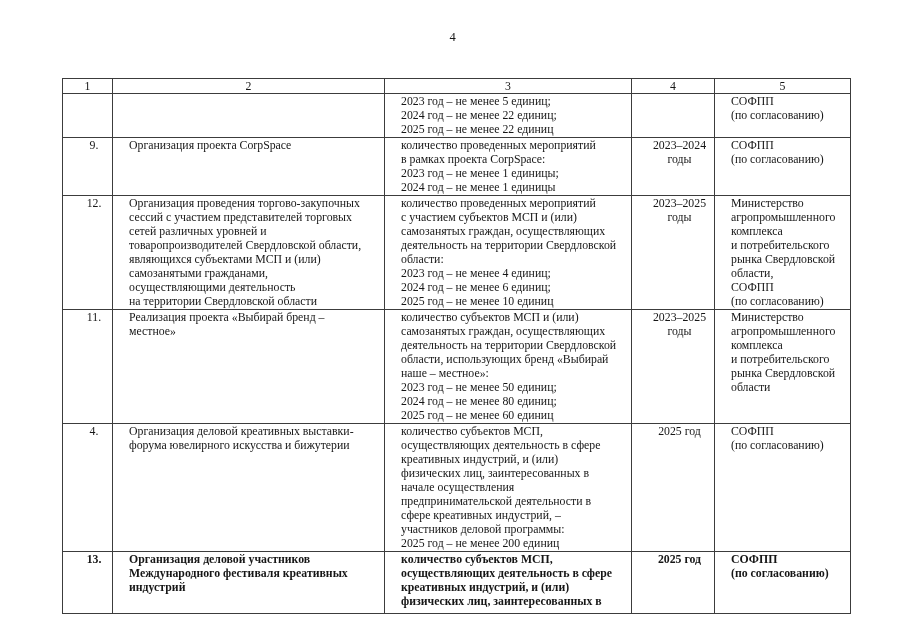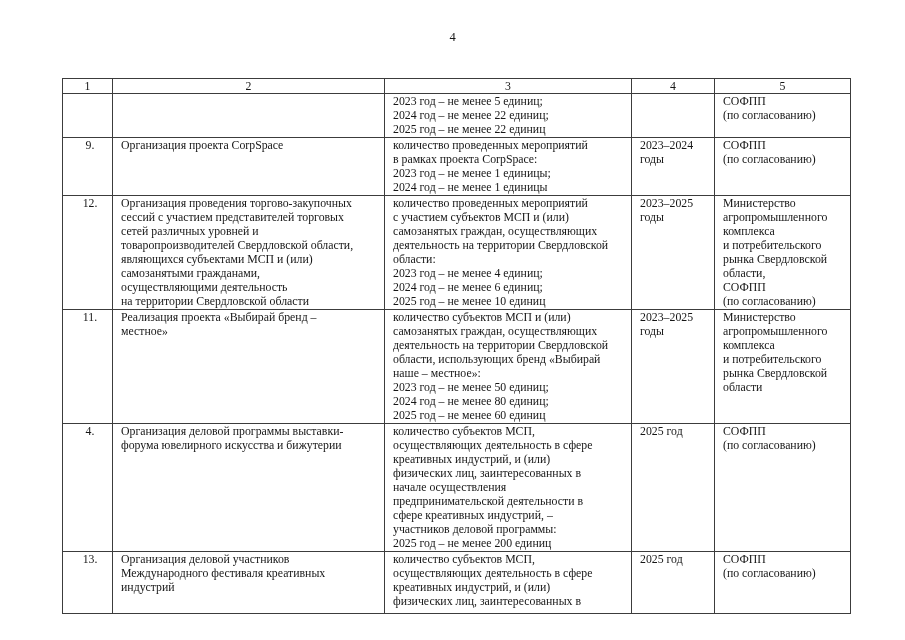"2023 год – не менее" table.measures th, table.measures td { padding: 0 3px 1px 8px -> 0 3px 1px 16px }
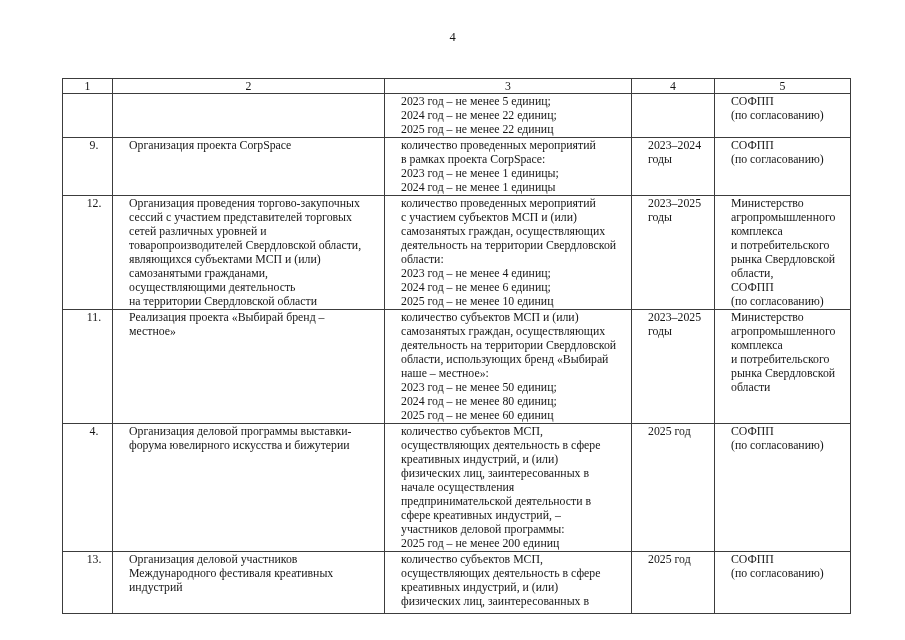"2023–2024" td.c-period { text-align: none -> center }
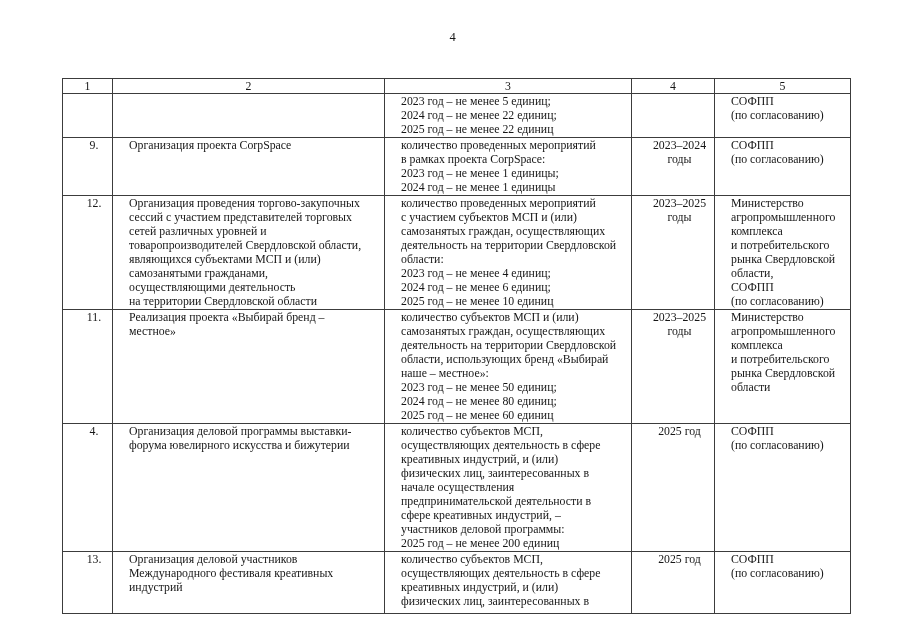"Организация деловой программы выставки-" td.cell-text { text: программы -> креативных }
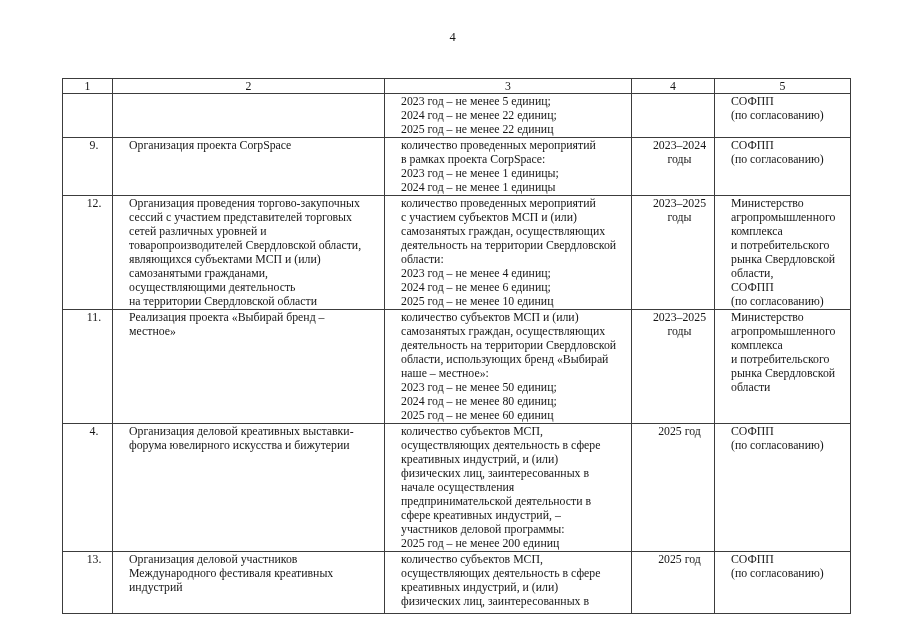"13." tr.row-cut td { font-weight: none -> bold }
